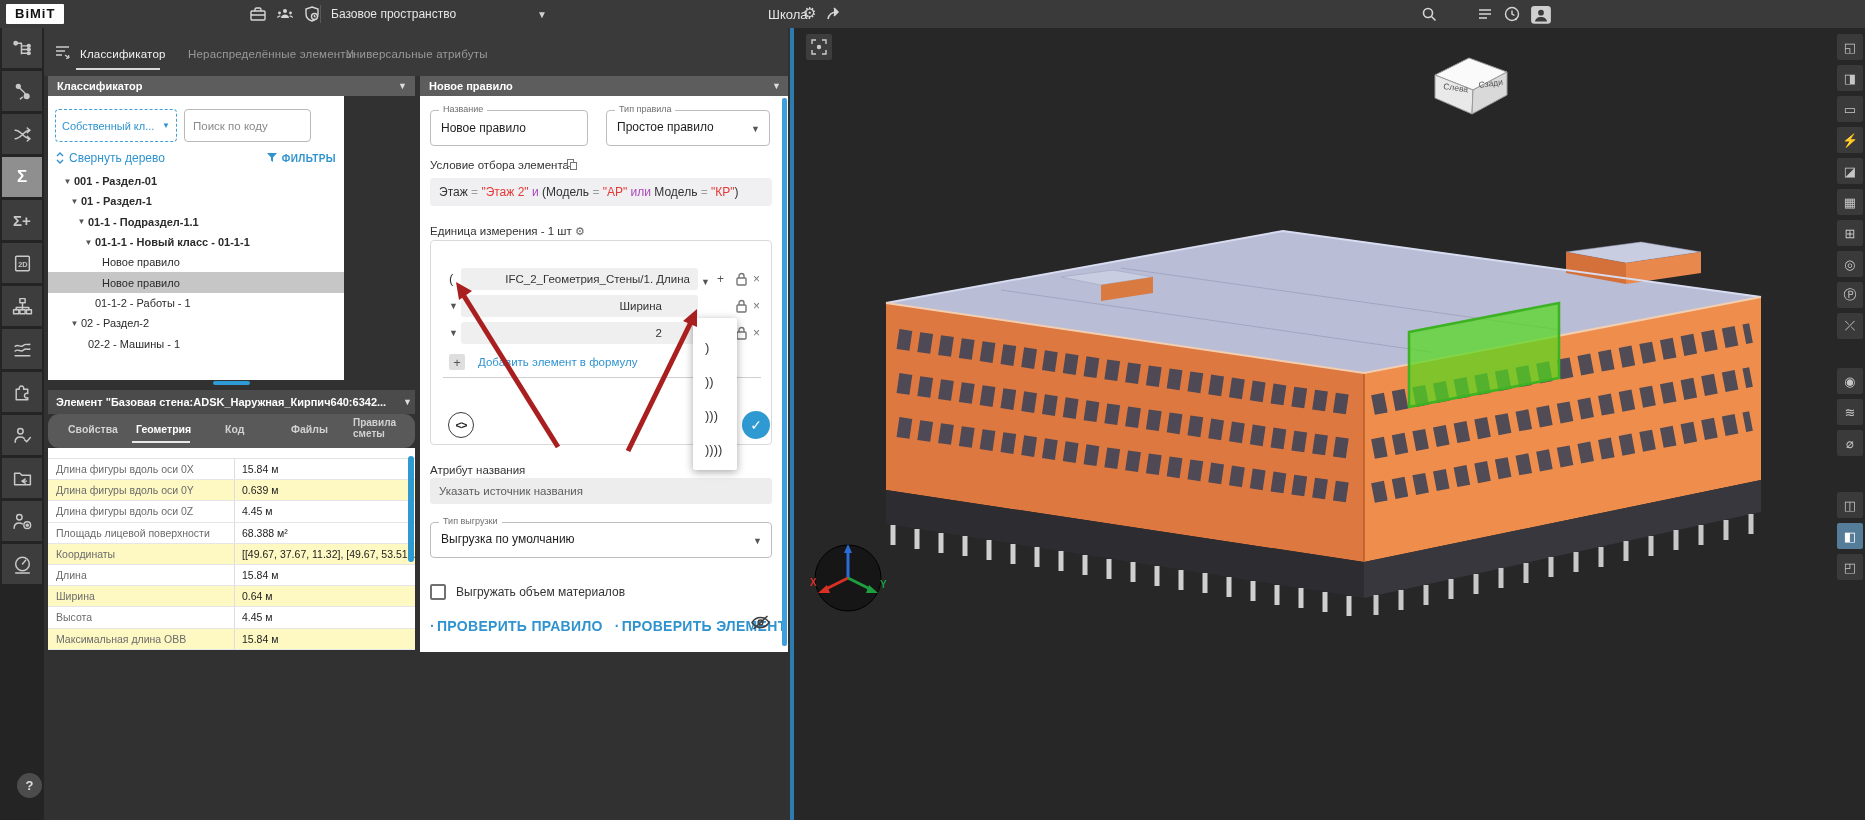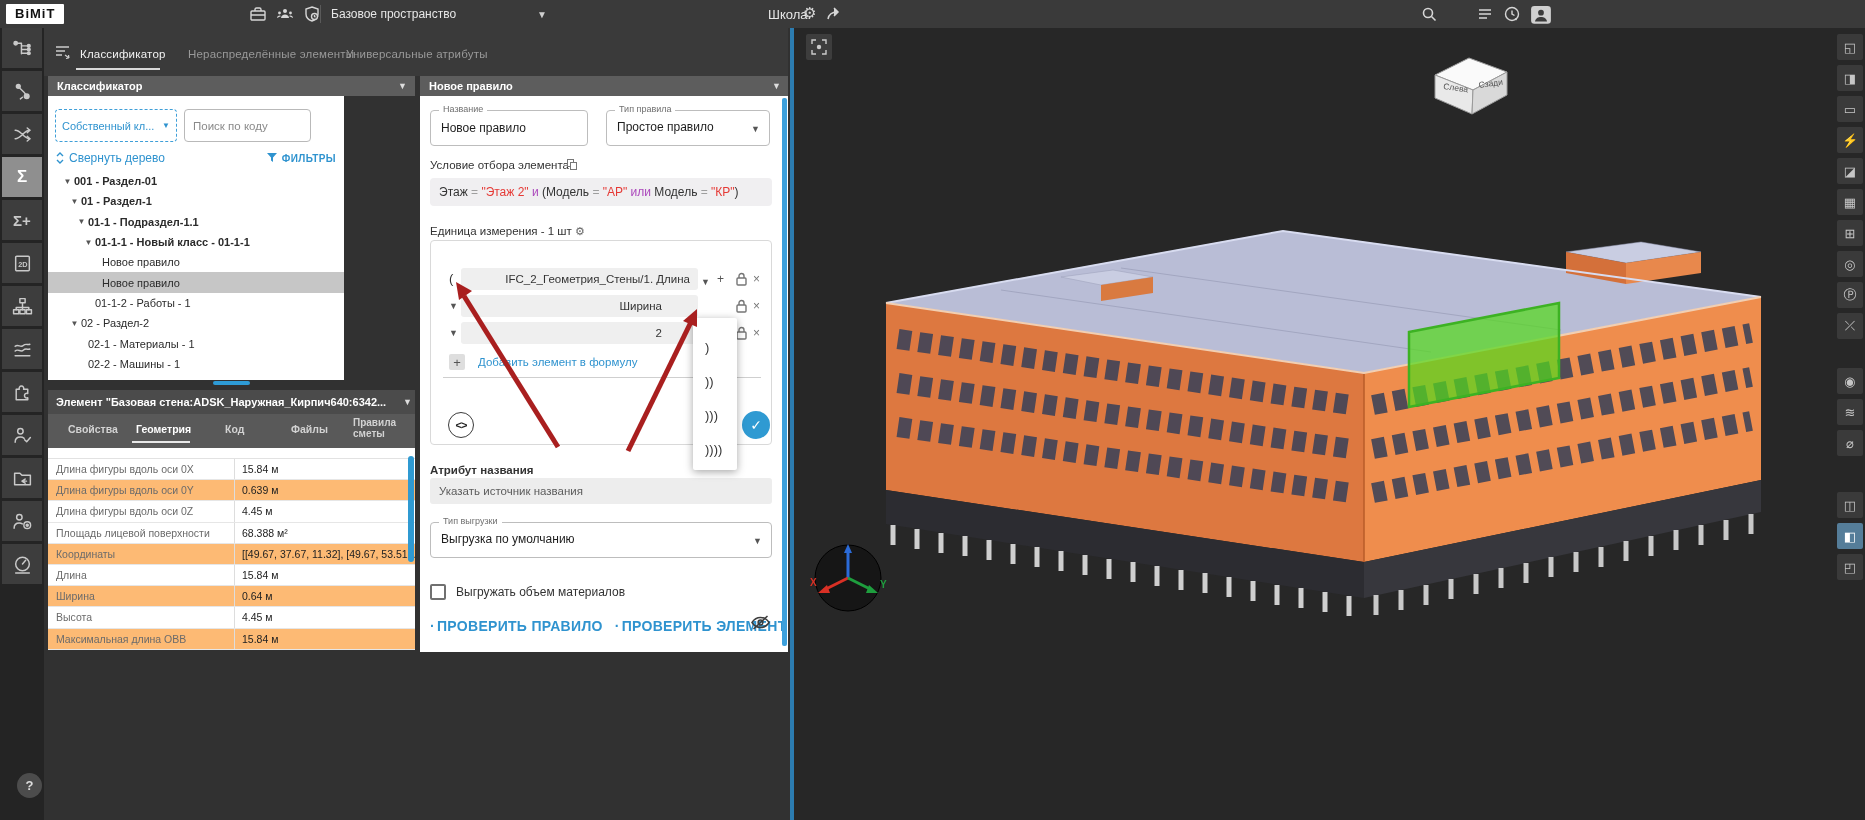"02-1 - Материалы - 1" div.tree-row { html: <div> <span>▼</span> <span>02-1 - Материалы - 1</span> </div> -> none }
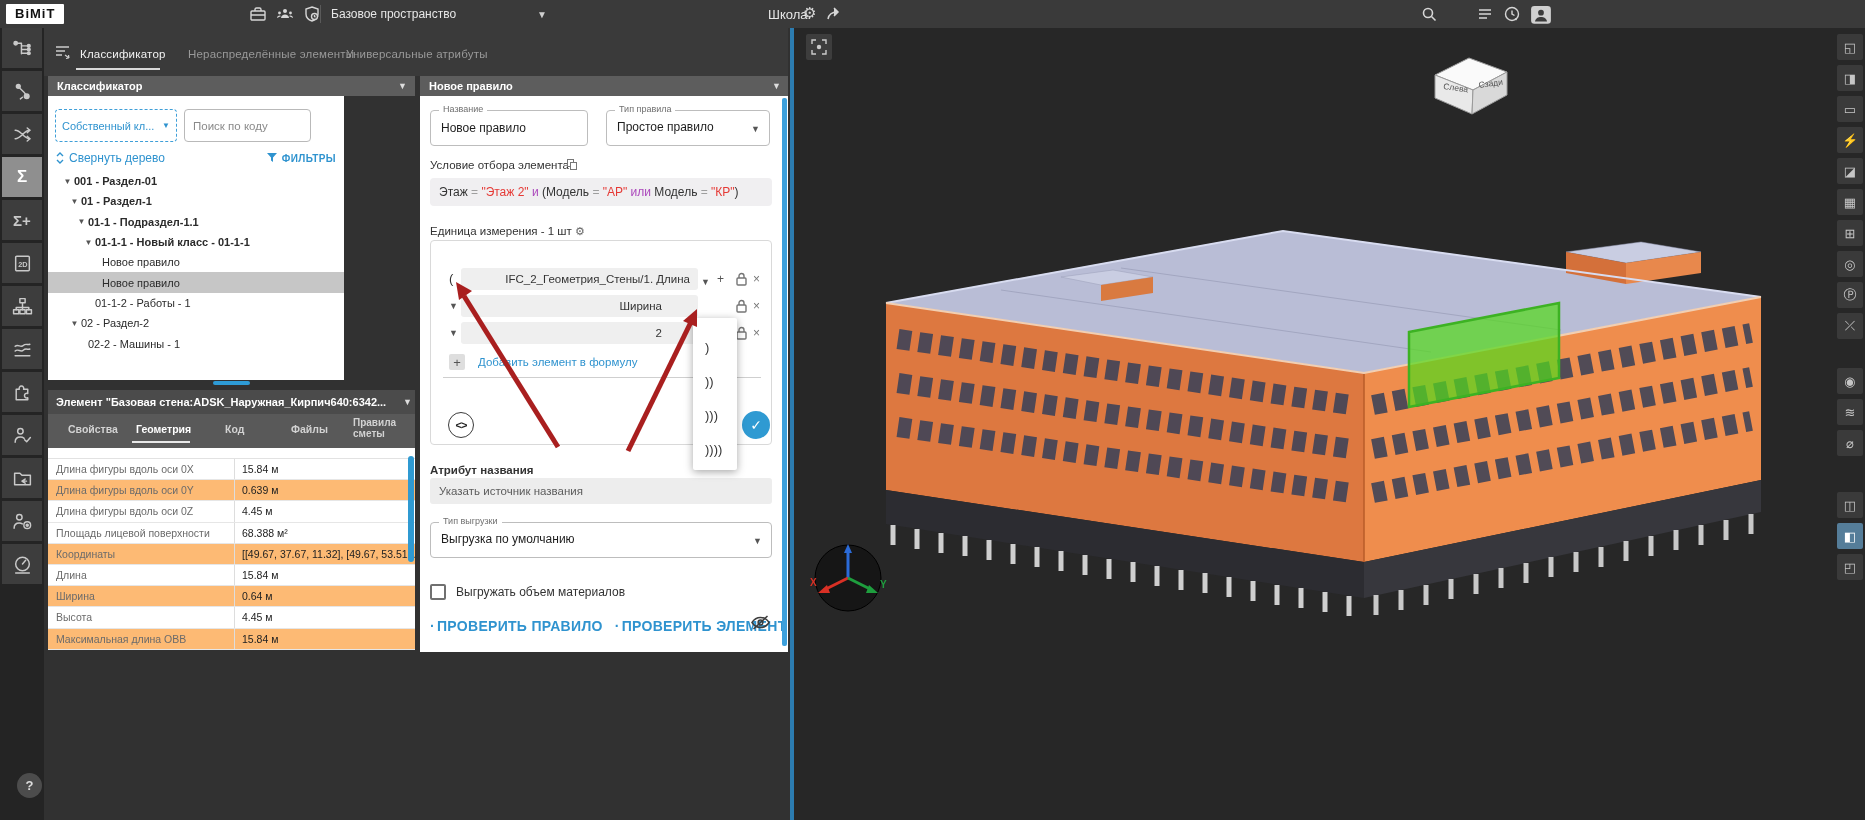"Свойства" .elem-tabs { border-radius: none -> 11px }
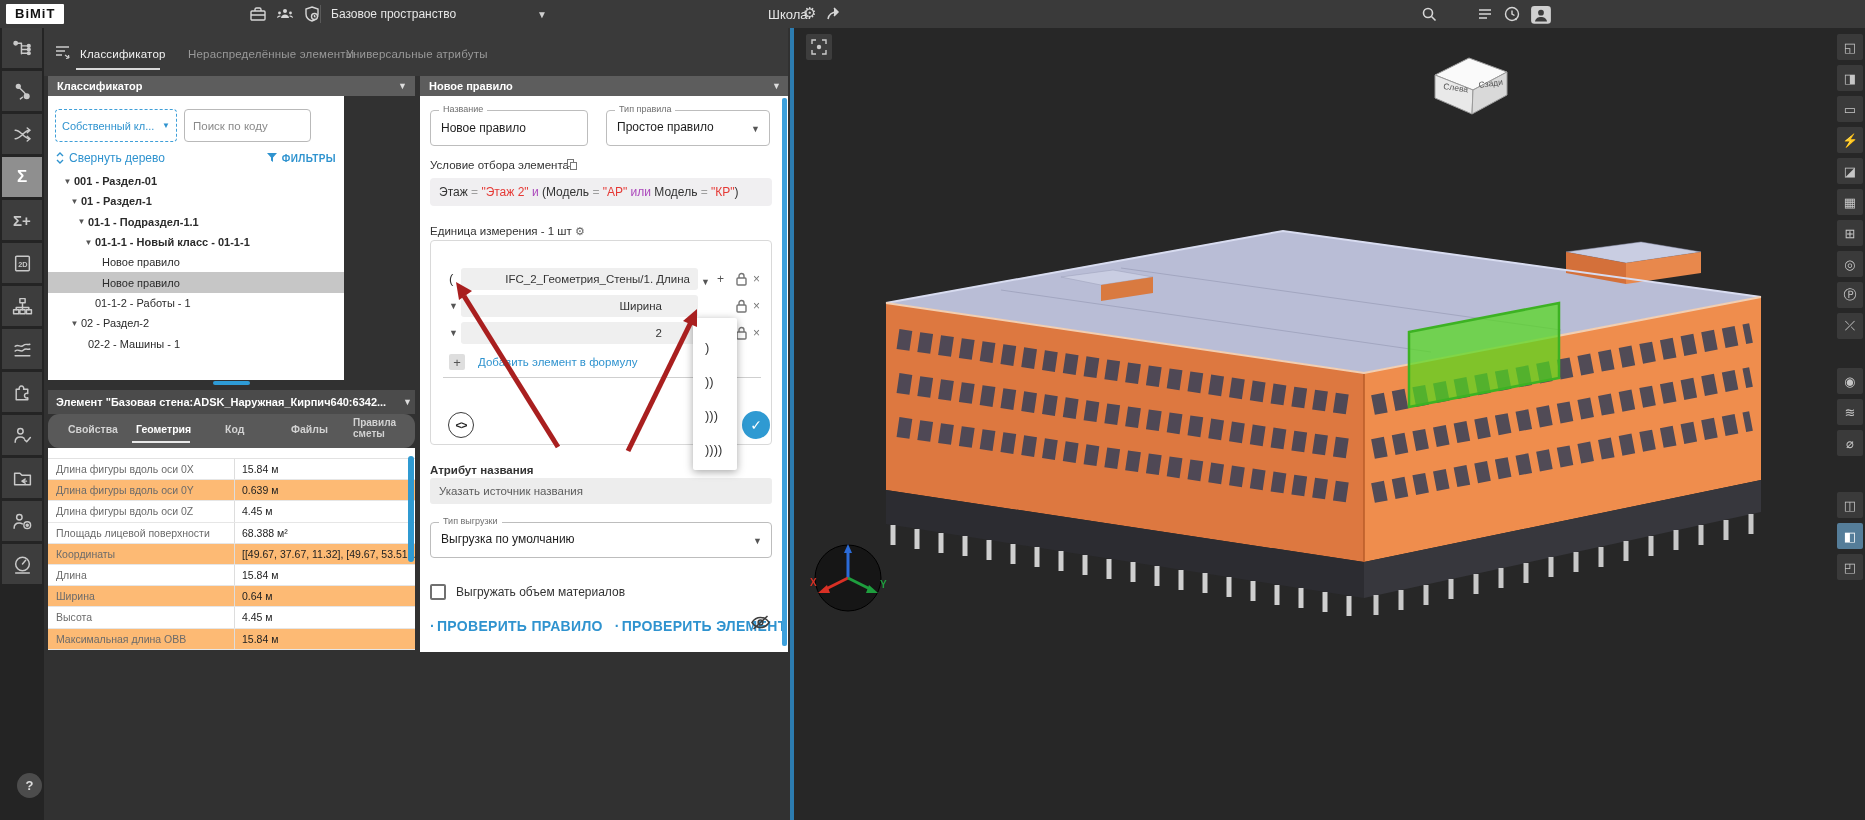"Атрибут названия" span.plabel { font-weight: bold -> none }
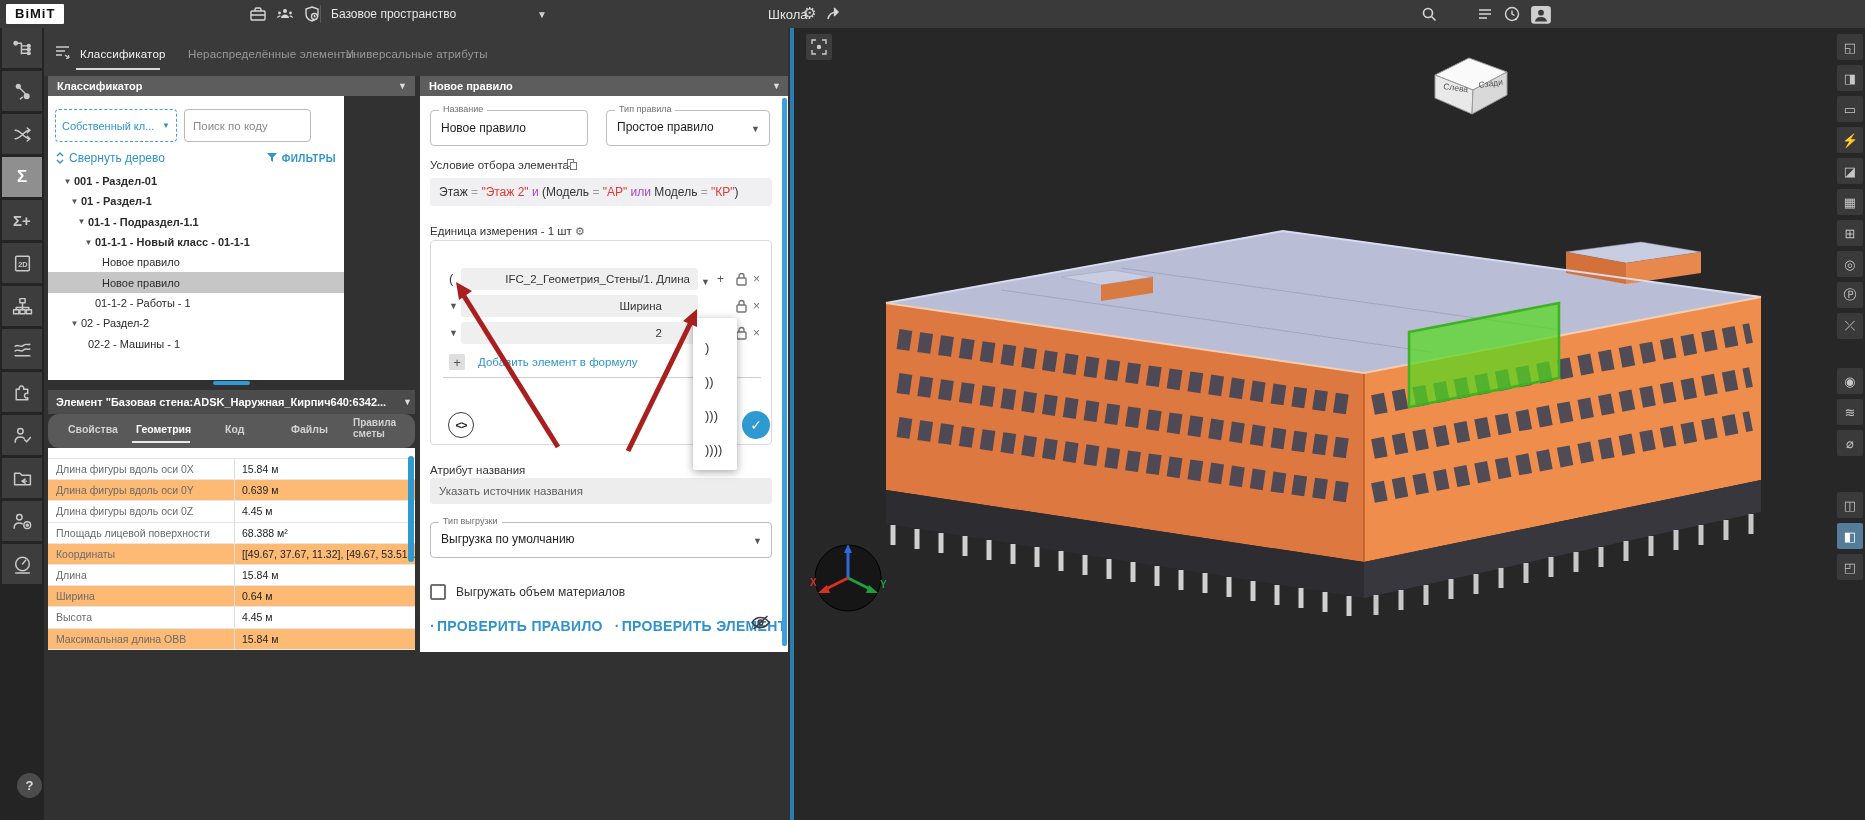"Длина фигуры вдоль оси 0Y" .trow.alt { background: #fdba74 -> #fef9c3 }
